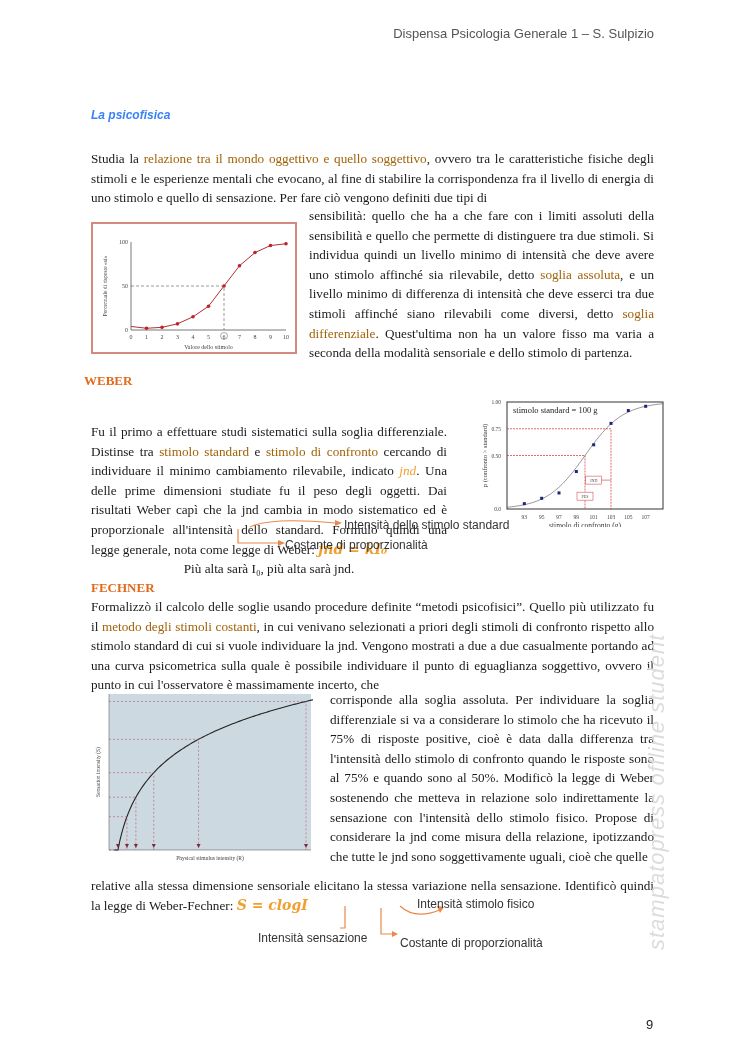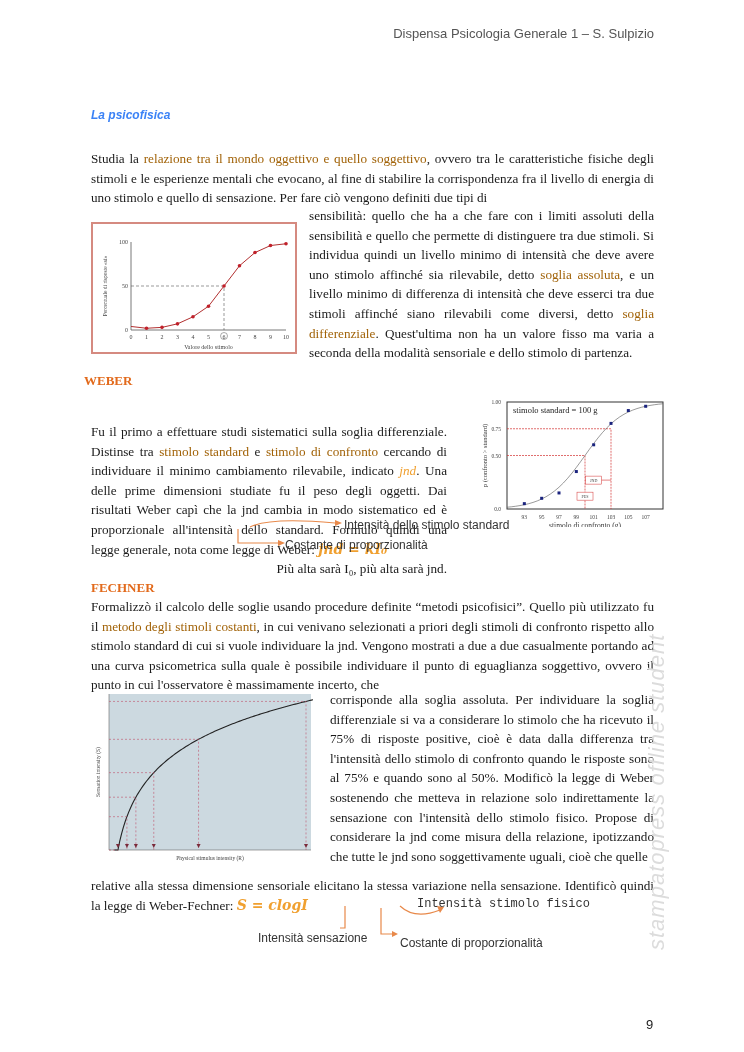"Più alta sarà I₀, più" div { text-align: right -> center }
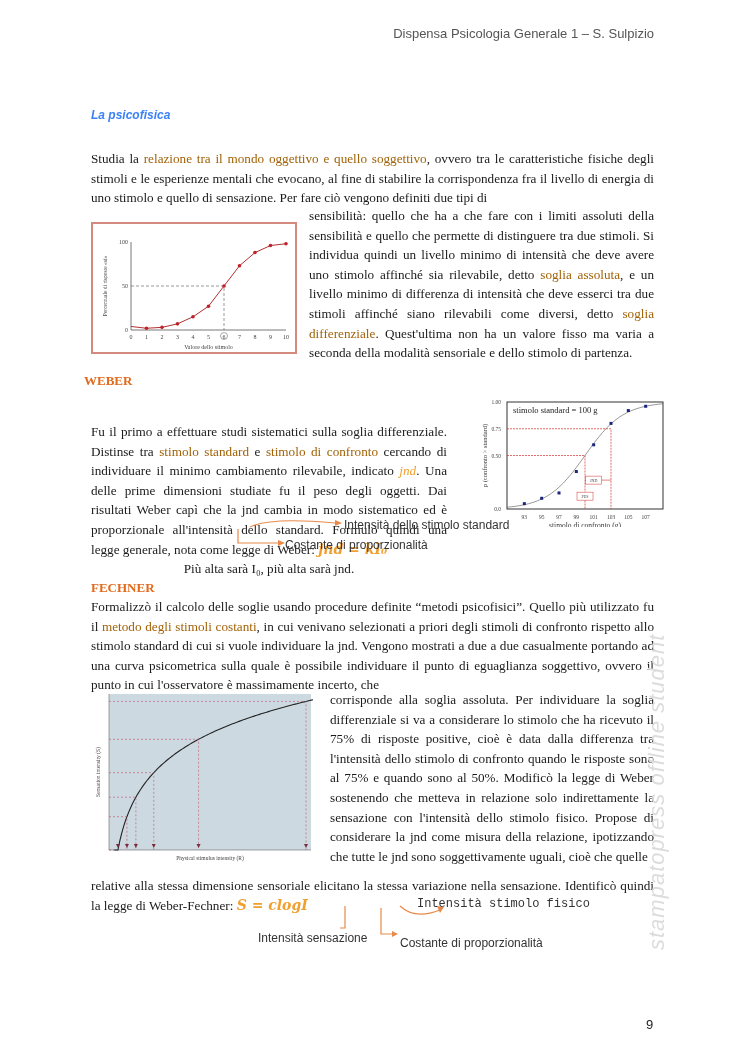"Intensità stimolo fisico" div.note { font-family: Liberation Mono, monospace -> none }
